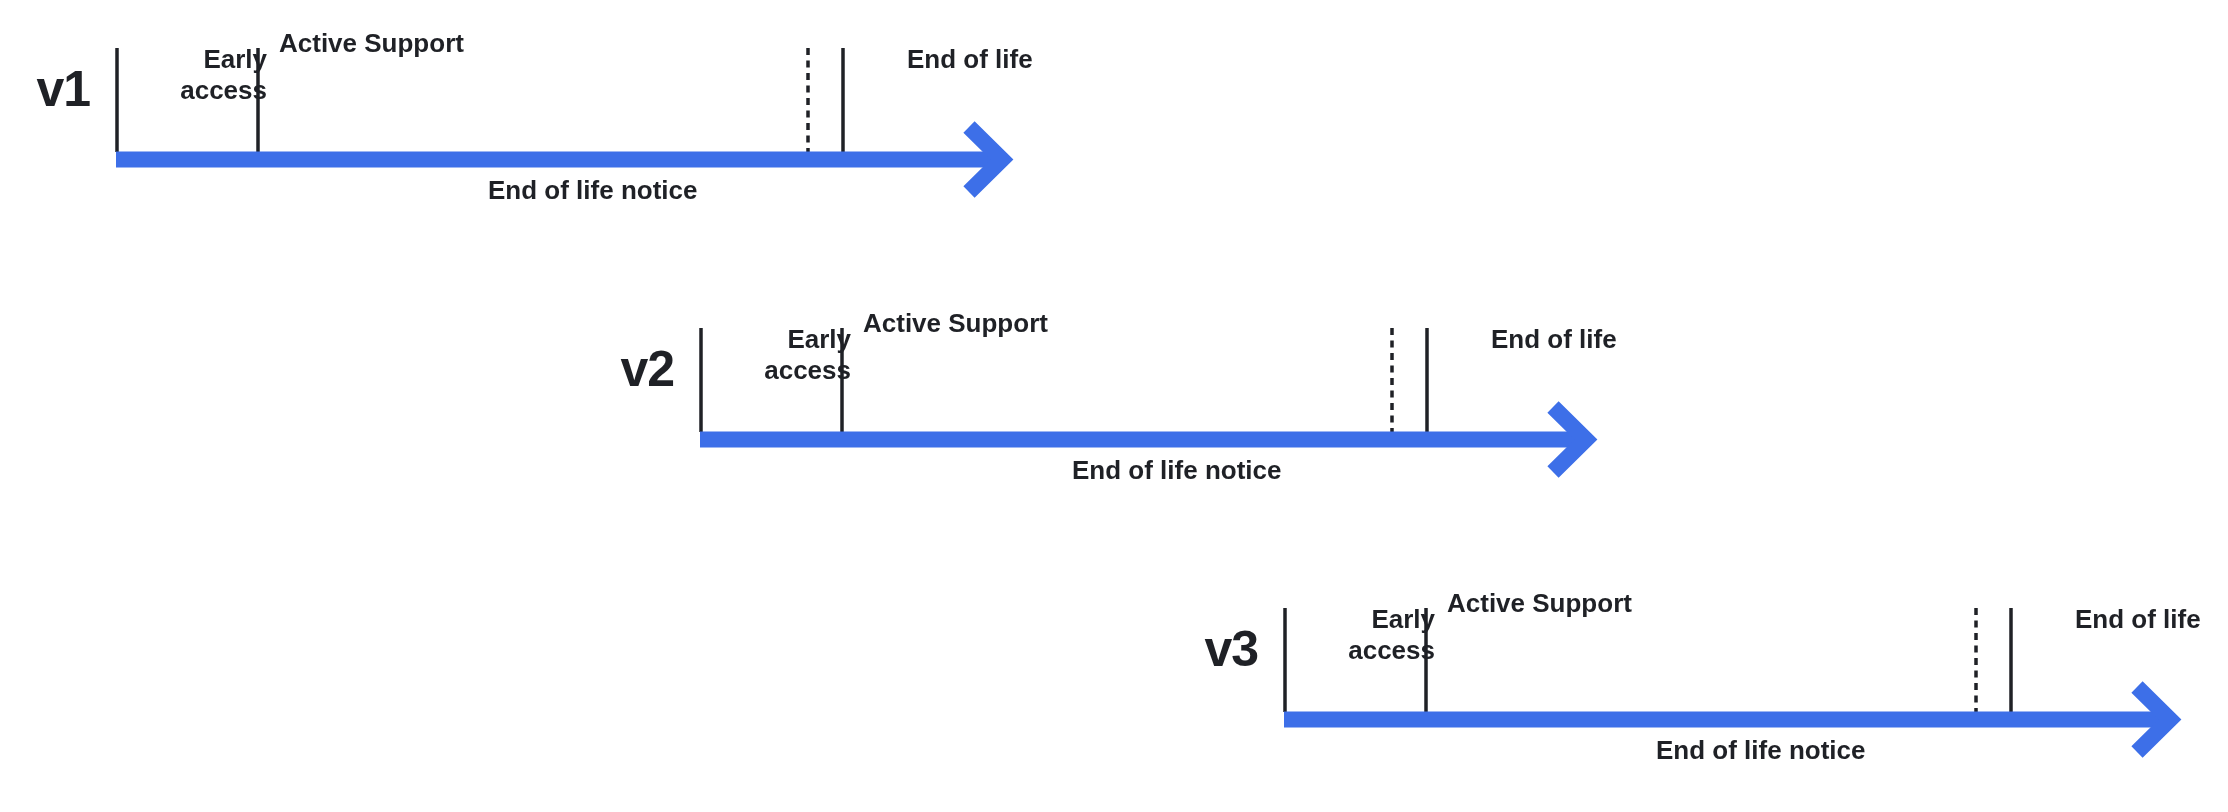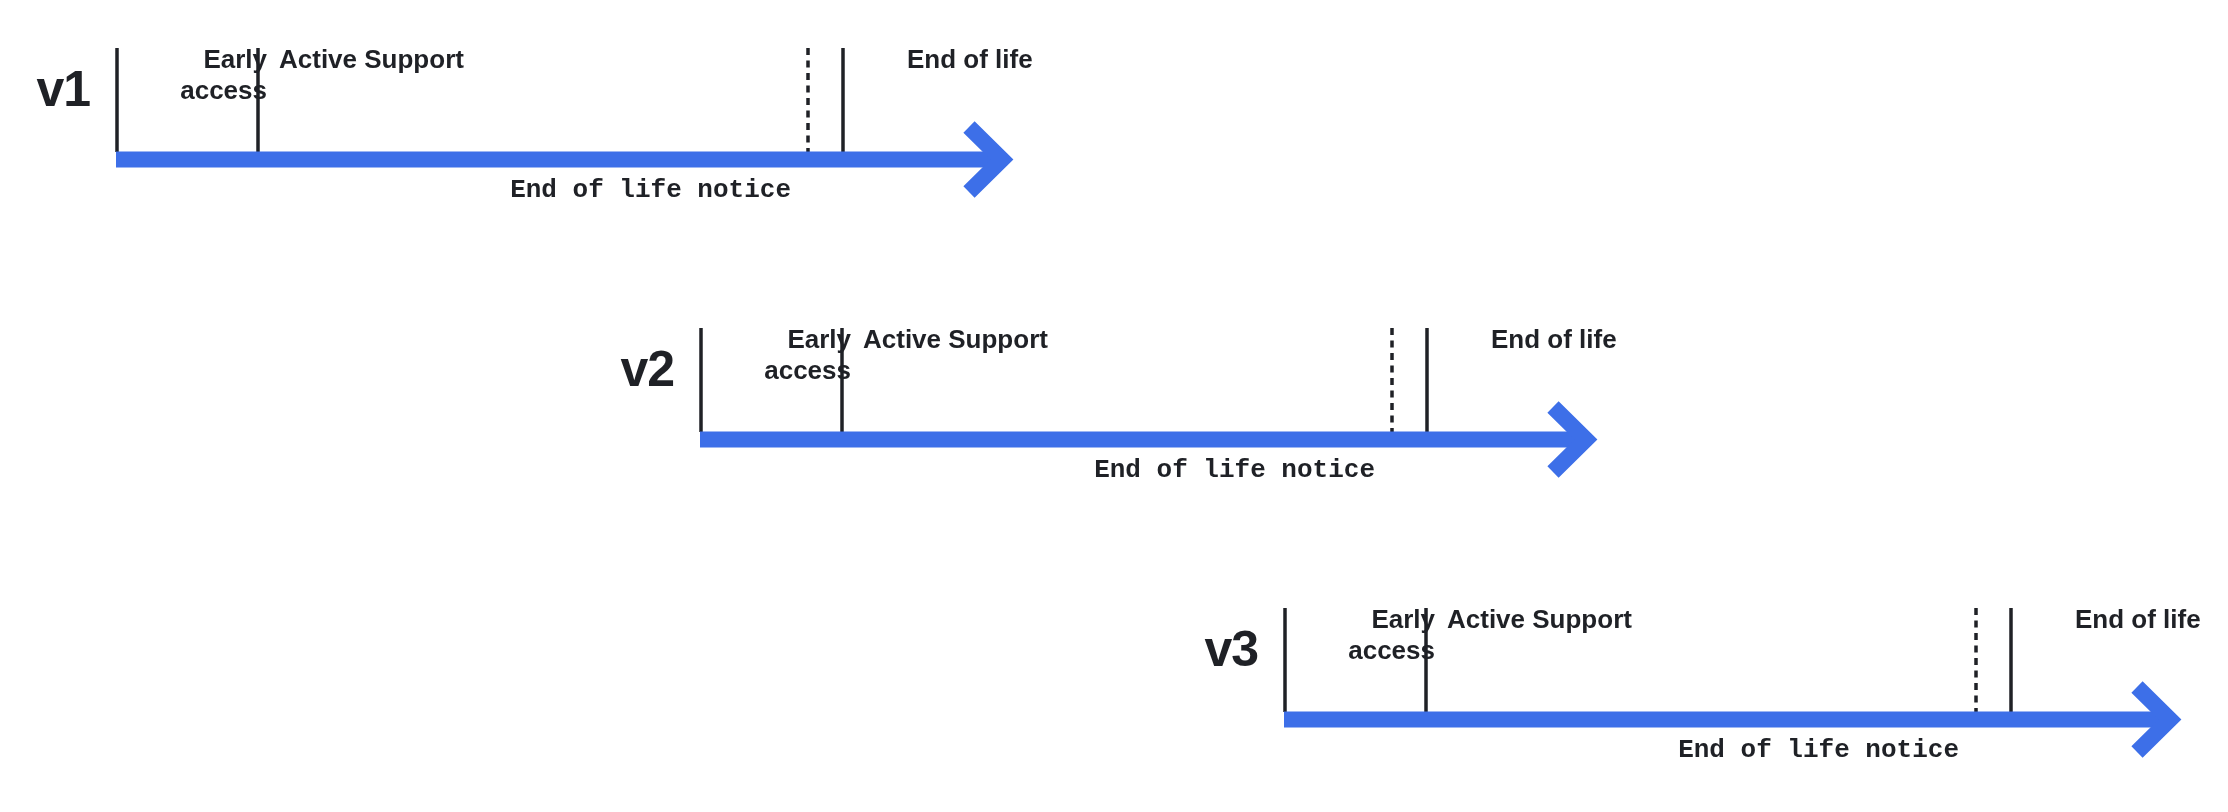"Active Support" .lbl.active { top: 44px -> 28px }
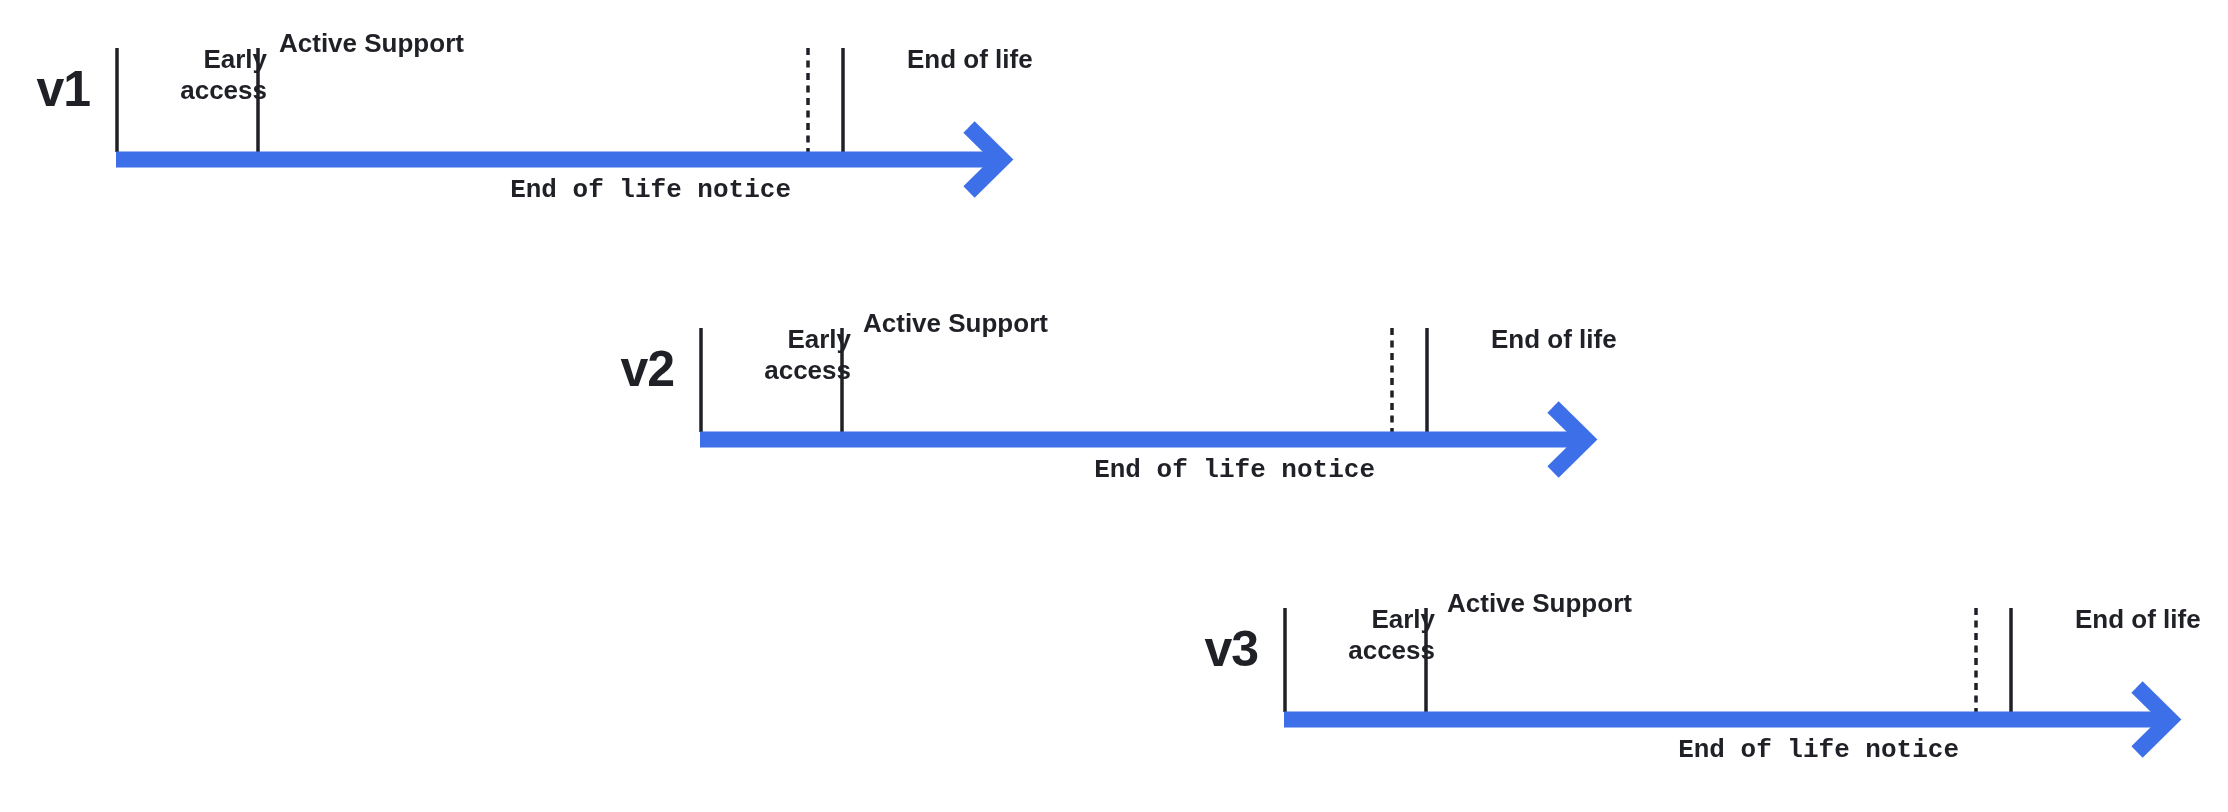"End of life notice" .lbl.notice { font-family: Liberation Mono, monospace -> none; left: 464px -> 488px; text-align: right -> left }
